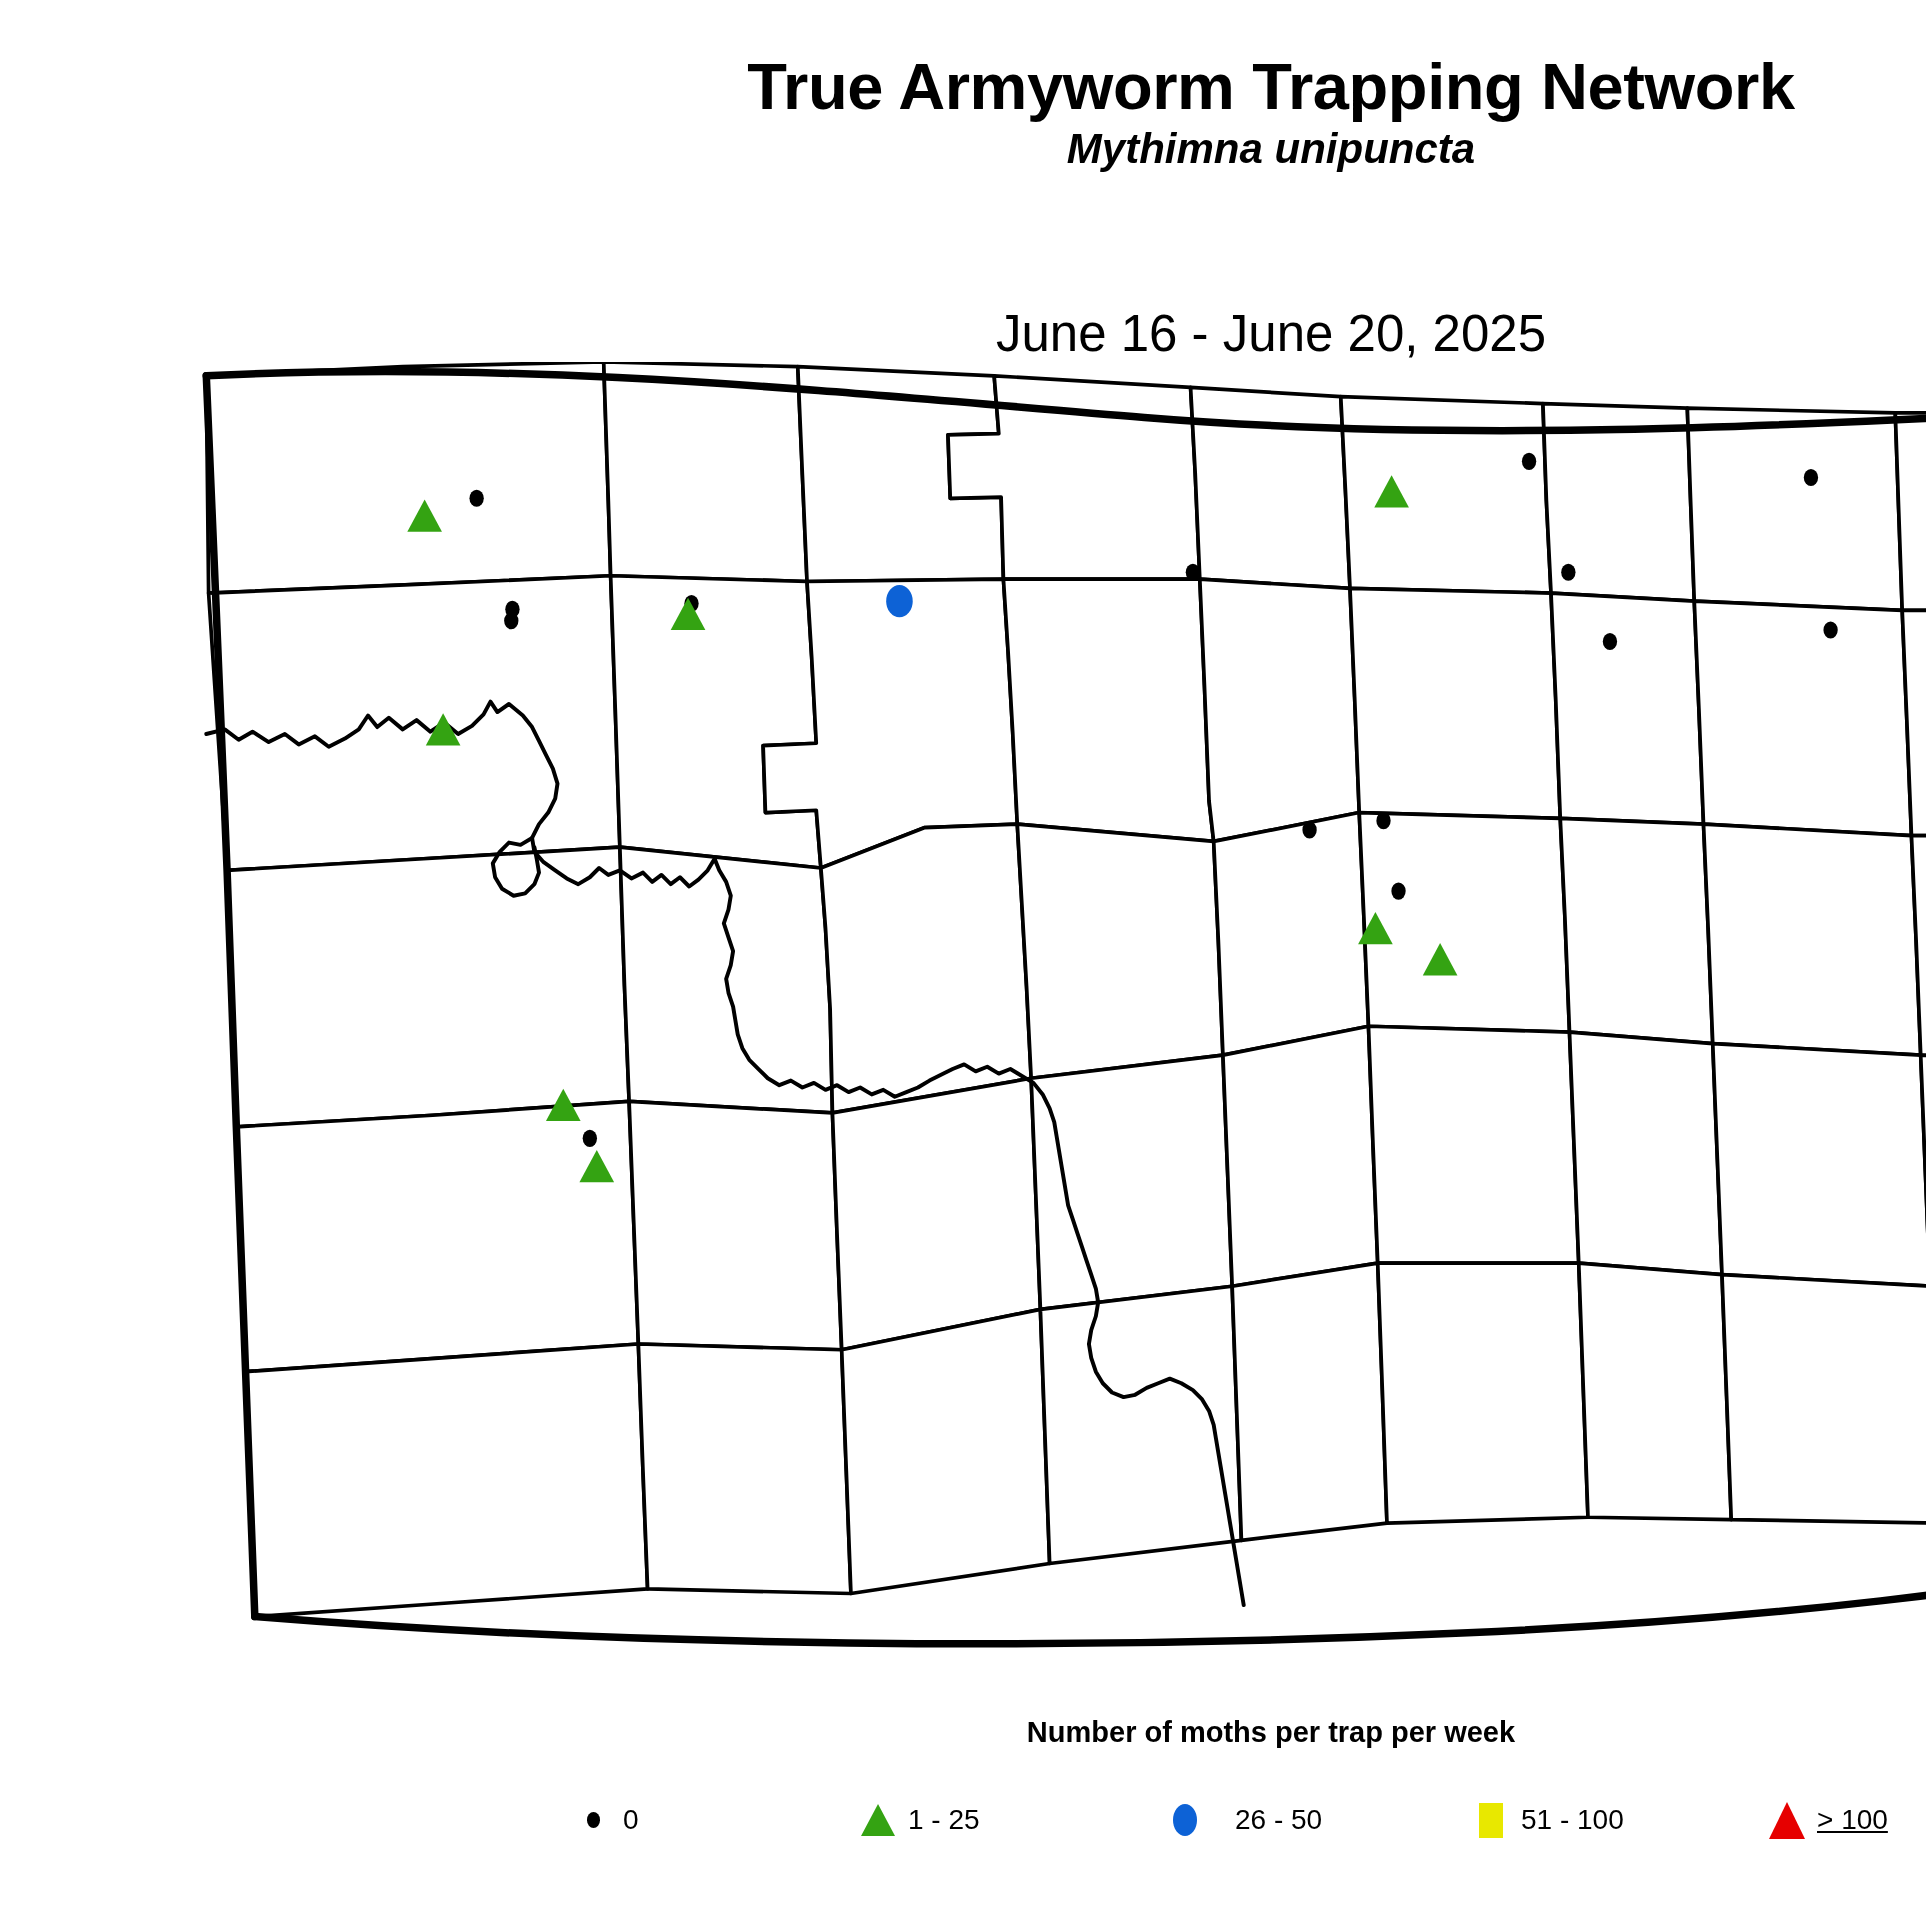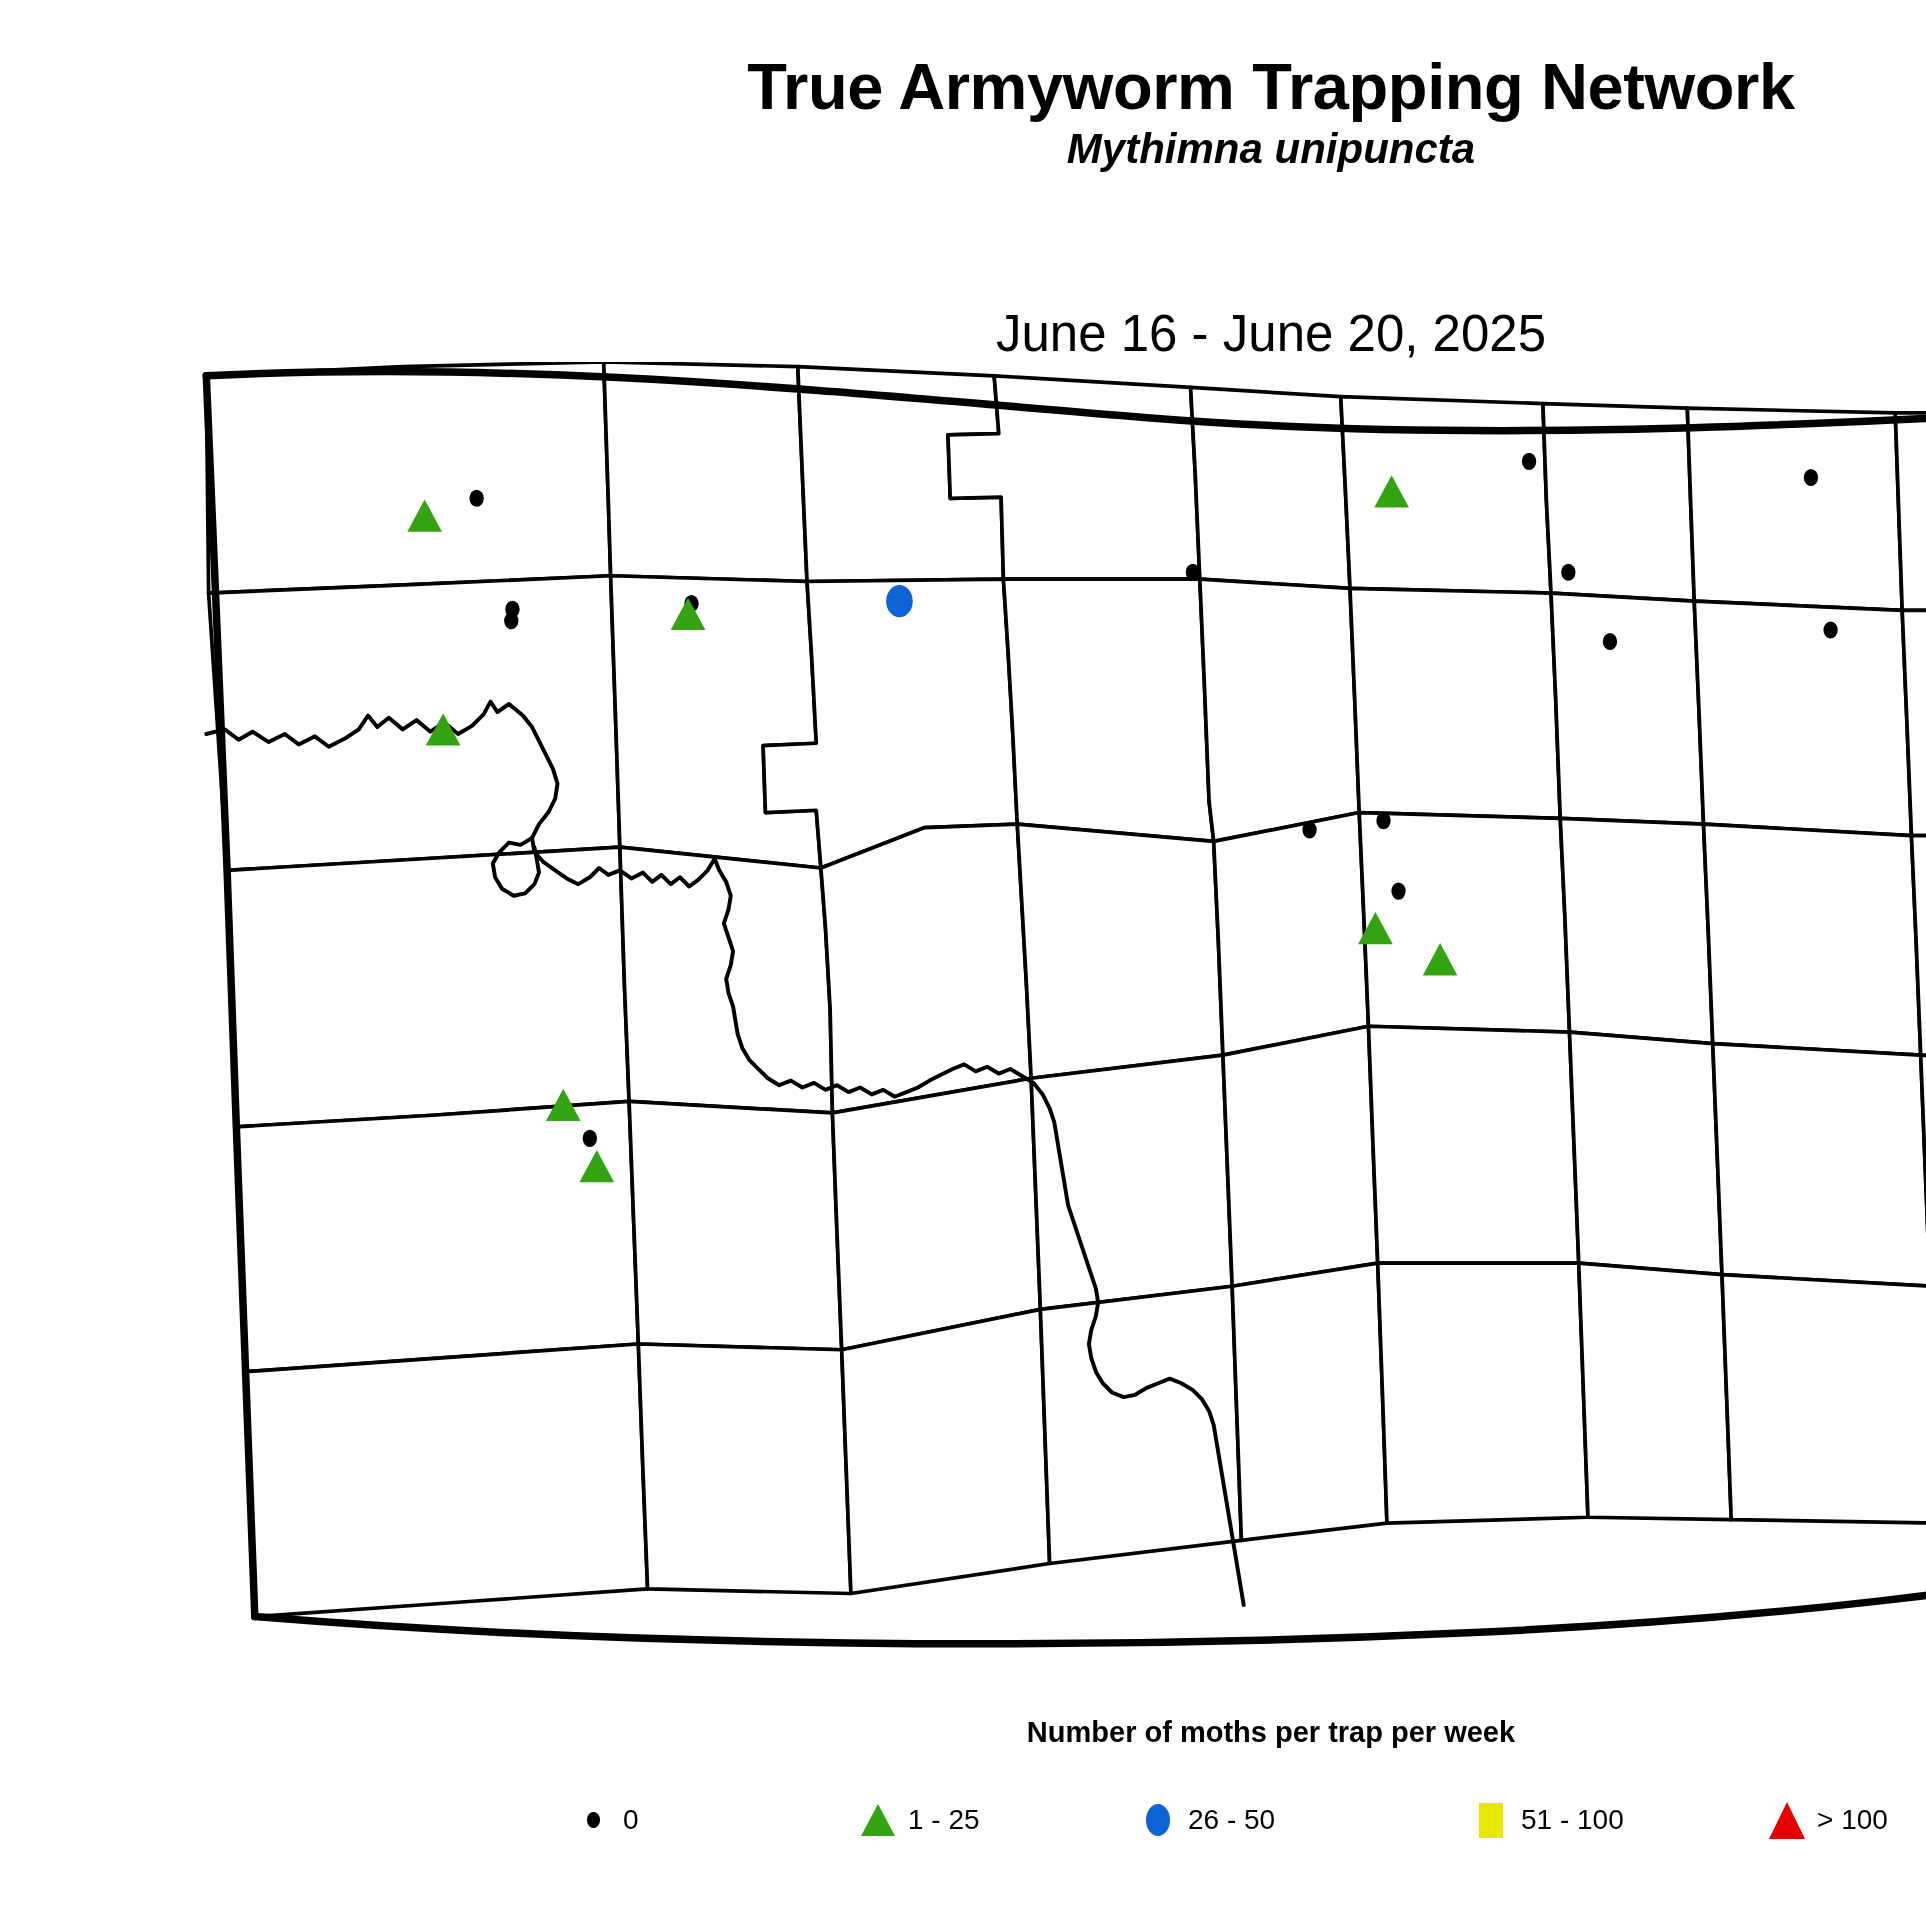"26 - 50" div.legend-item { gap: none -> 20px; left: 565px -> 592px }
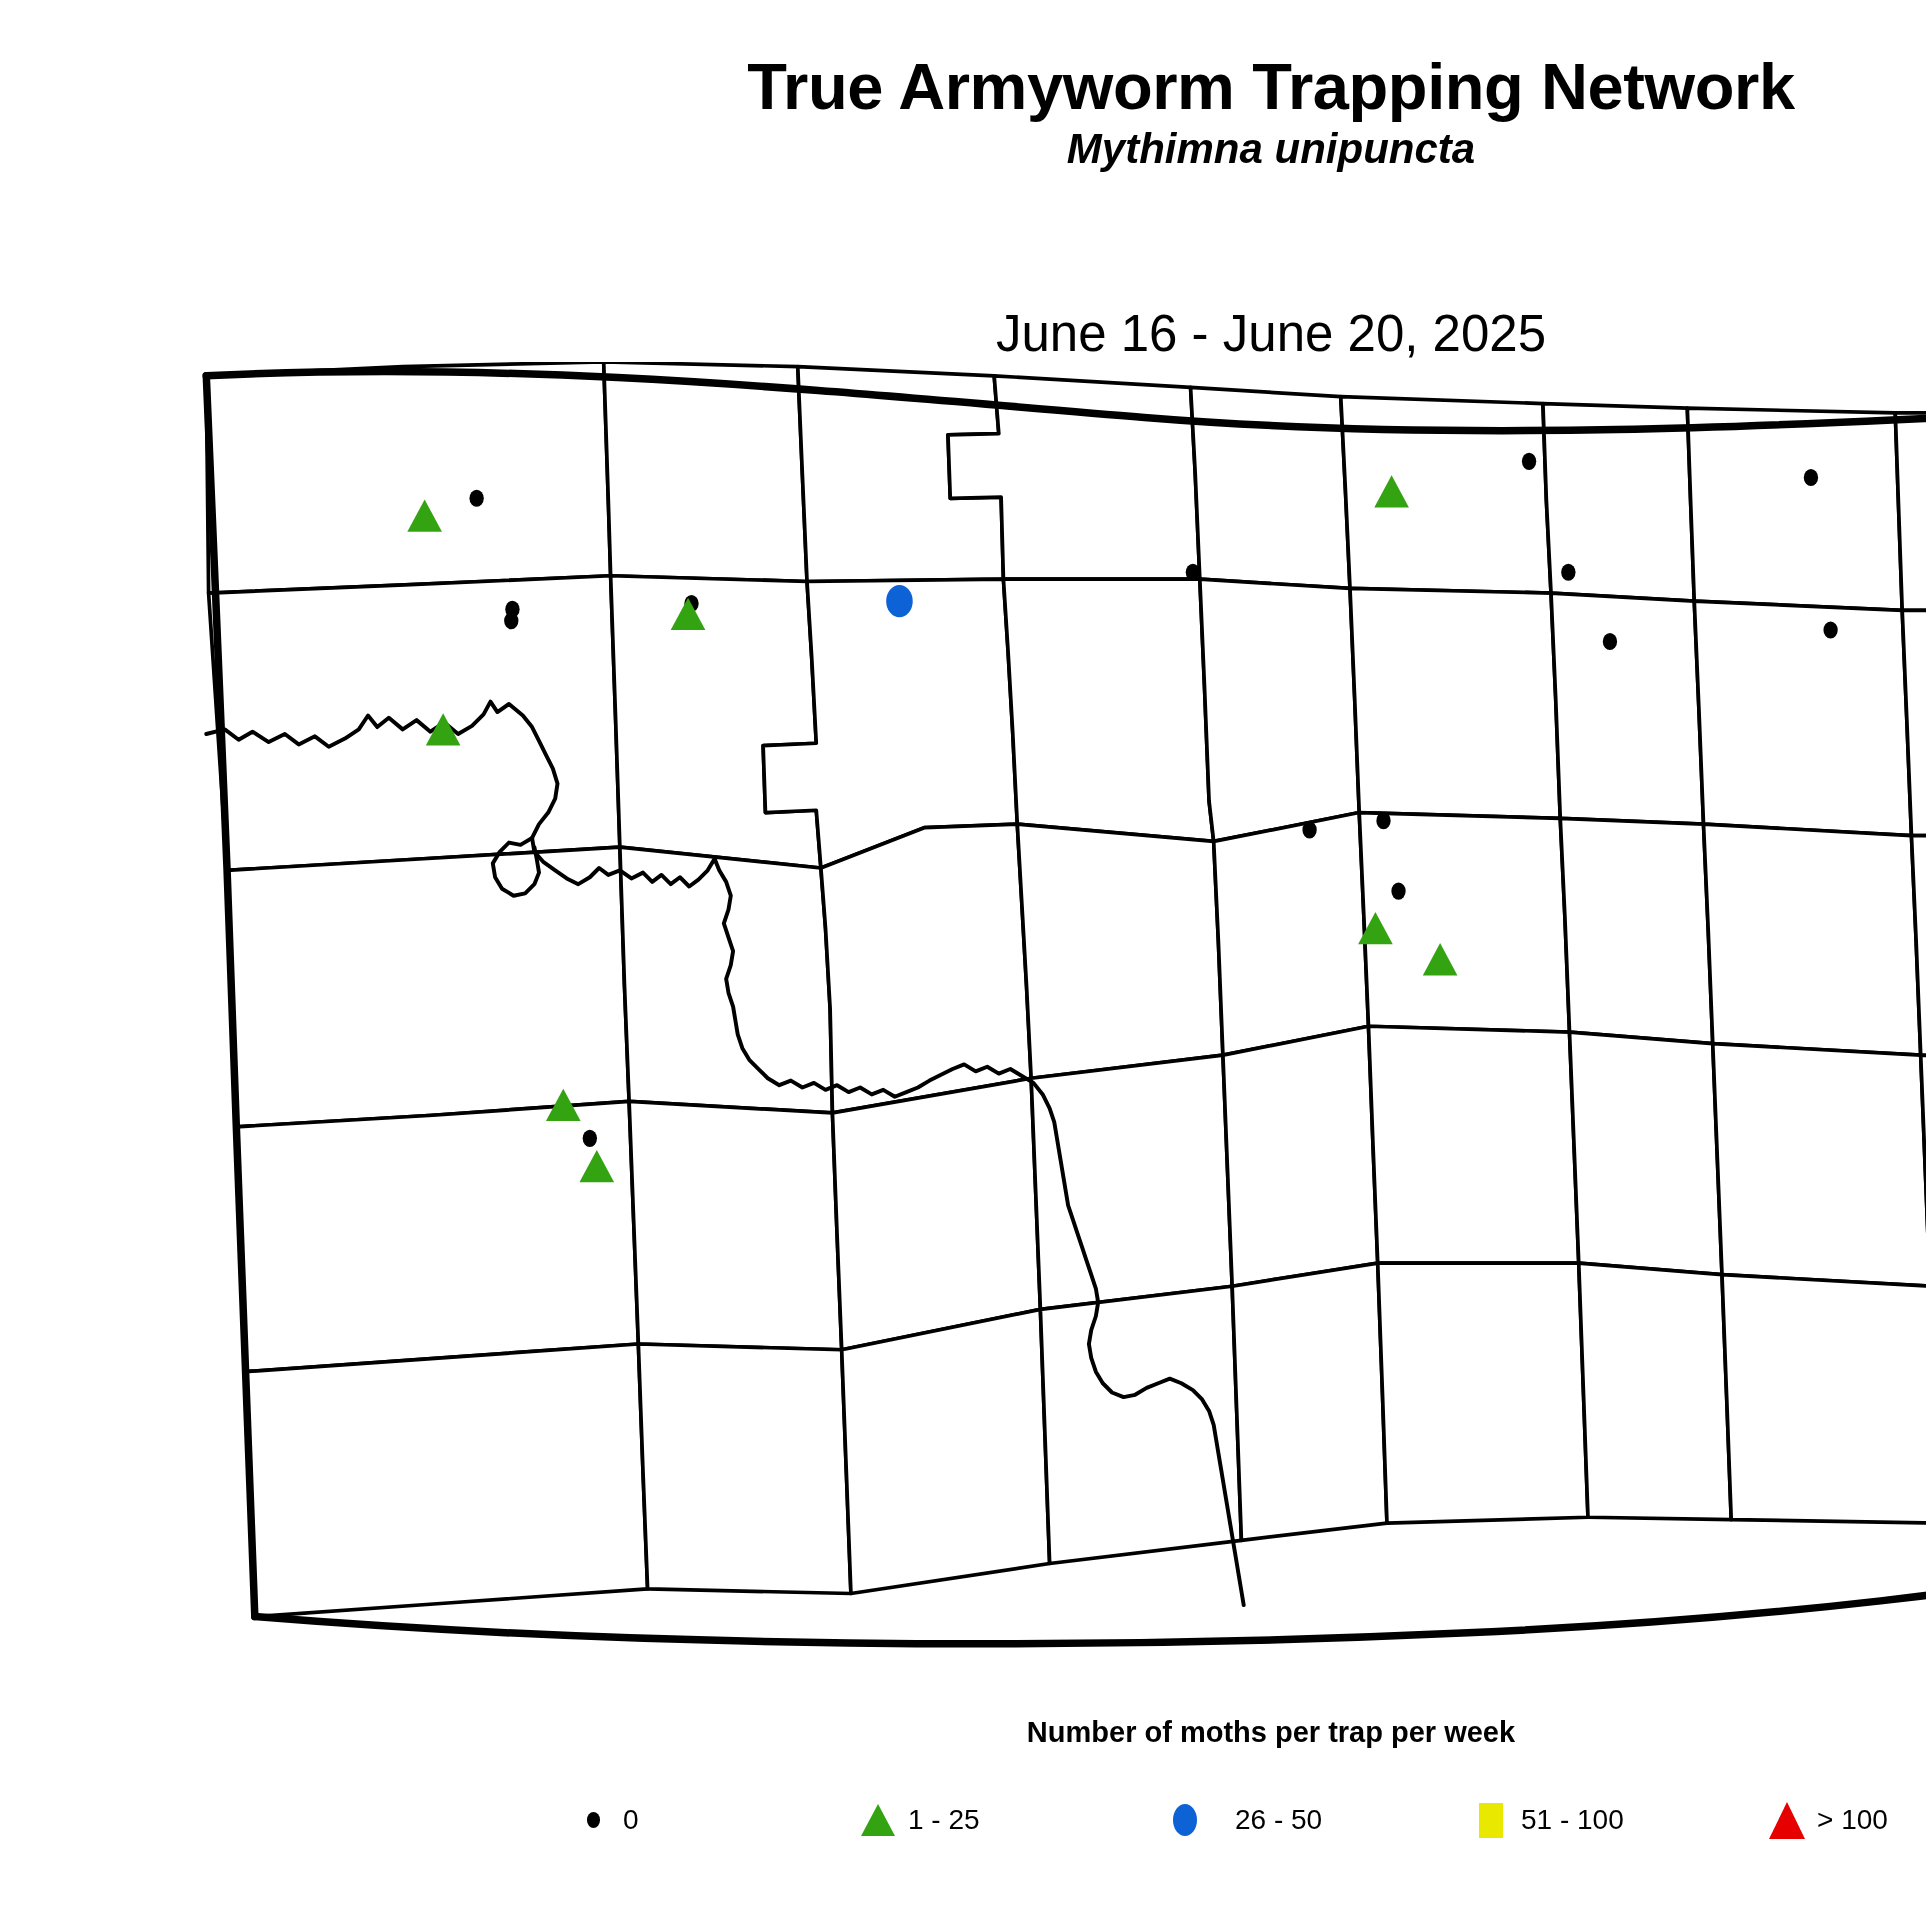"> 100" div.legend-item { text-decoration: none -> underline }
